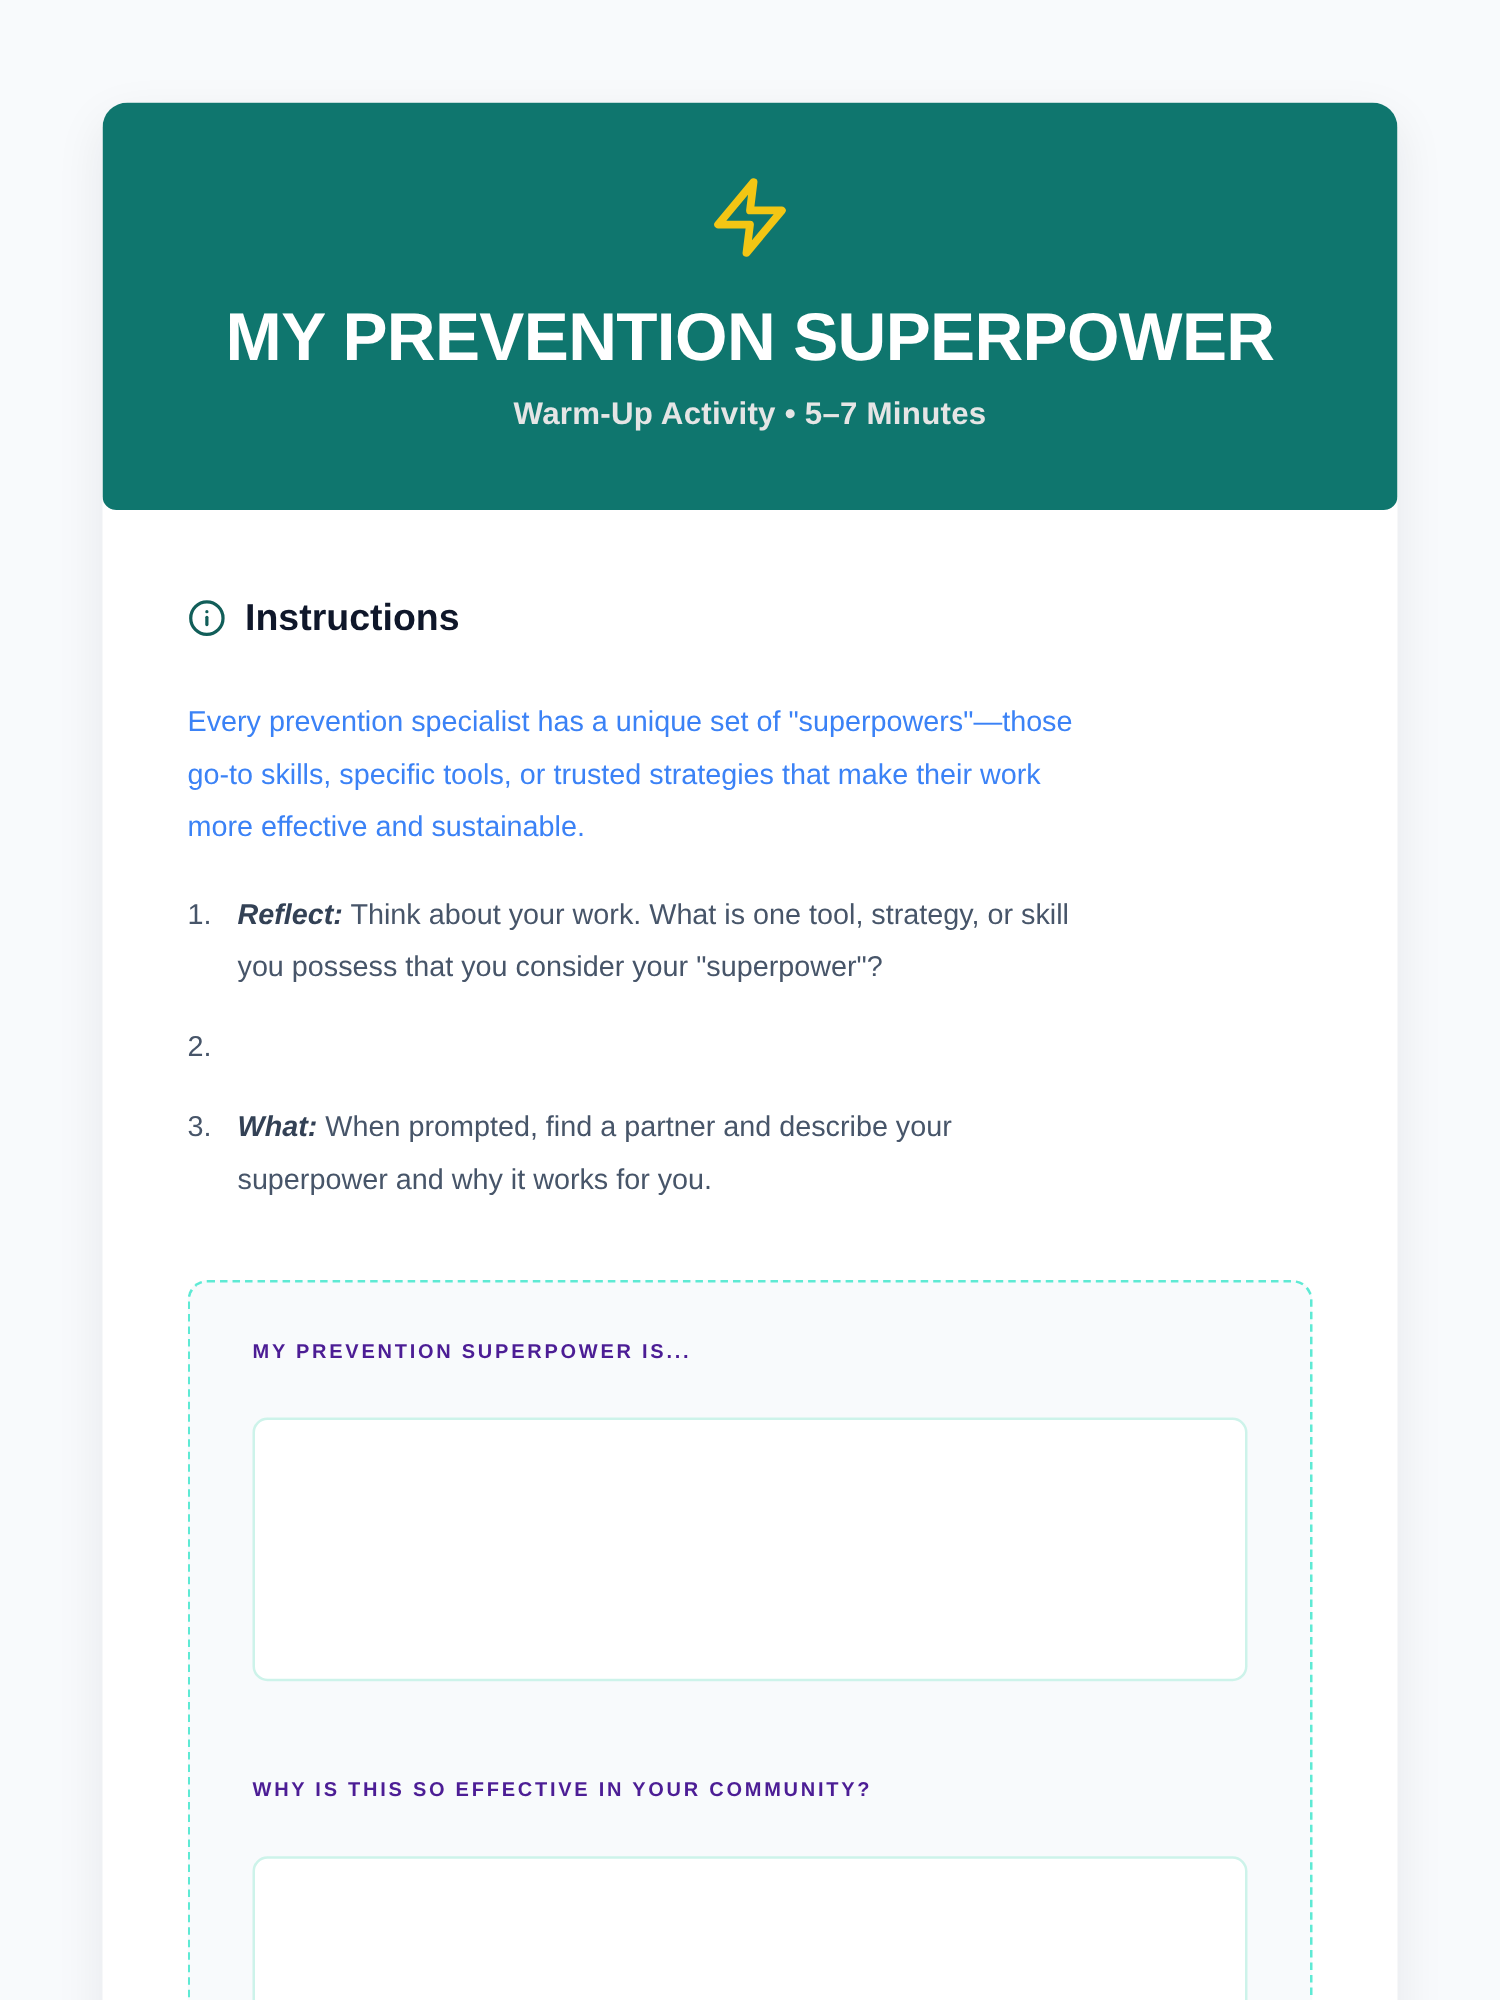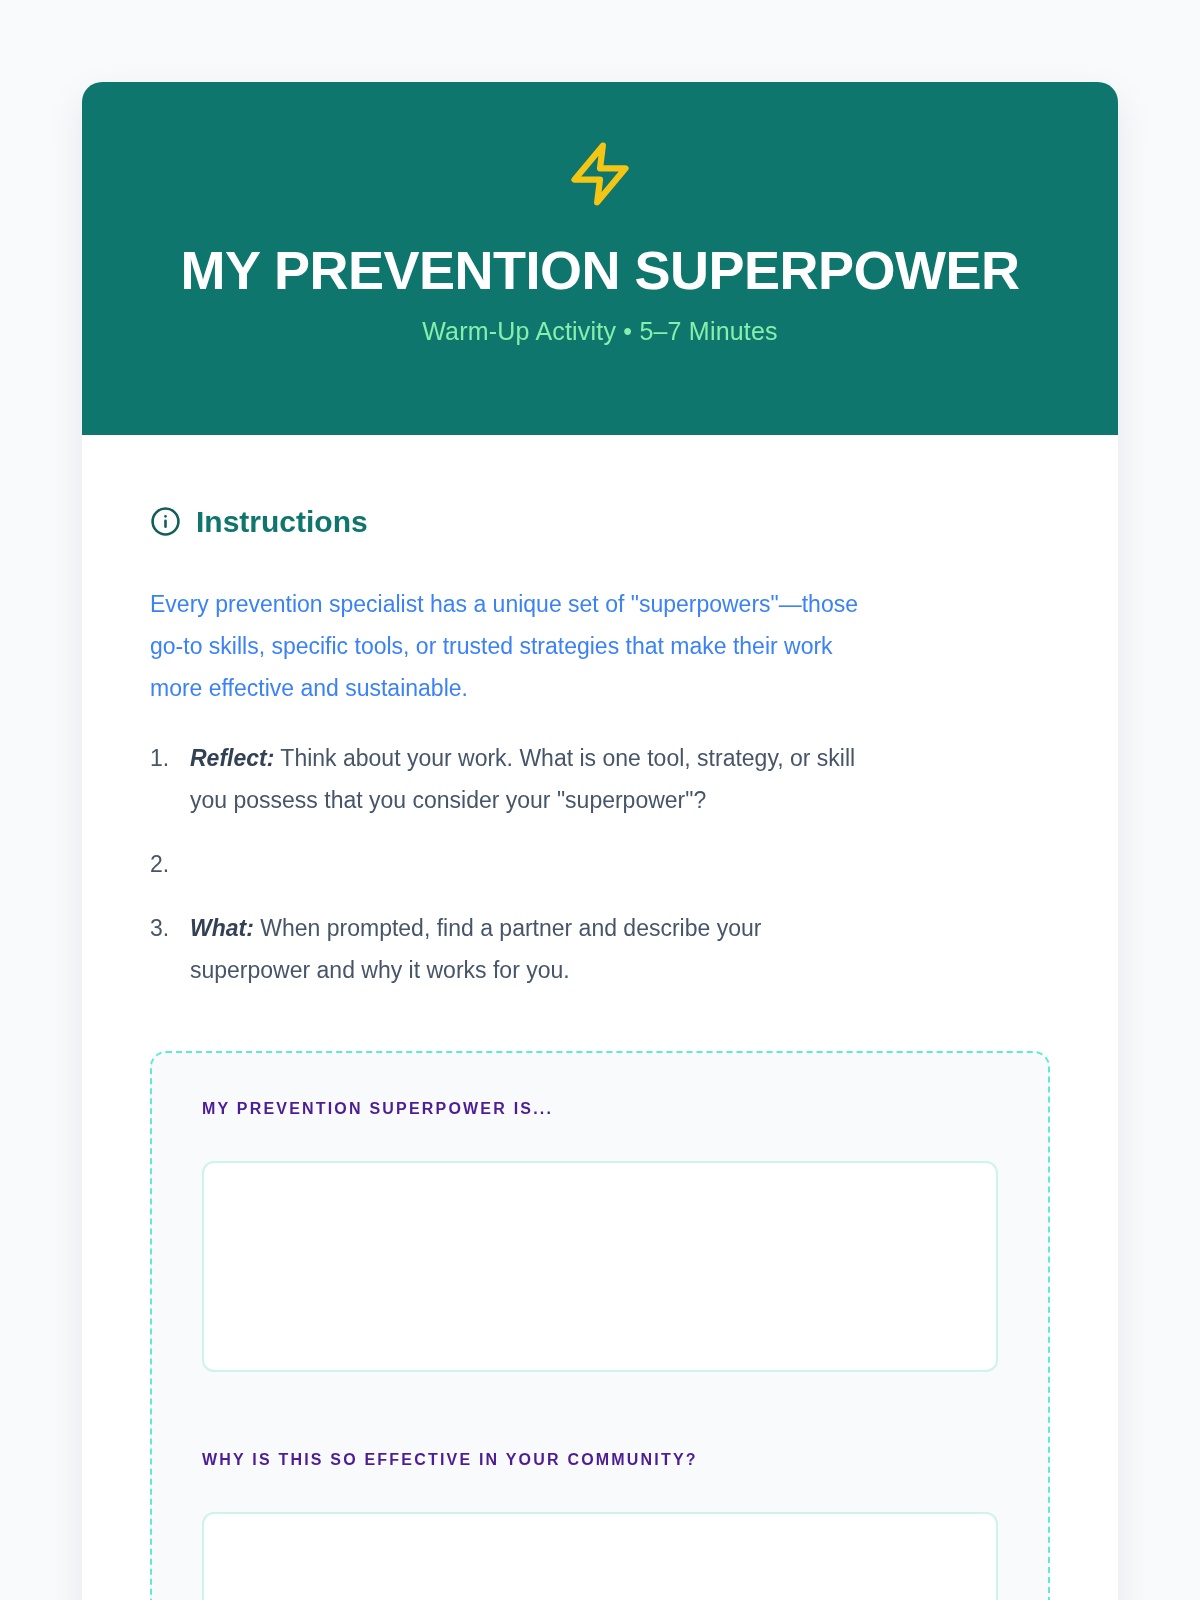"MY PREVENTION SUPERPOWER" .card-header { border-radius: none -> 11px; padding: 58px 60px 89px -> 58px 60px 62px }
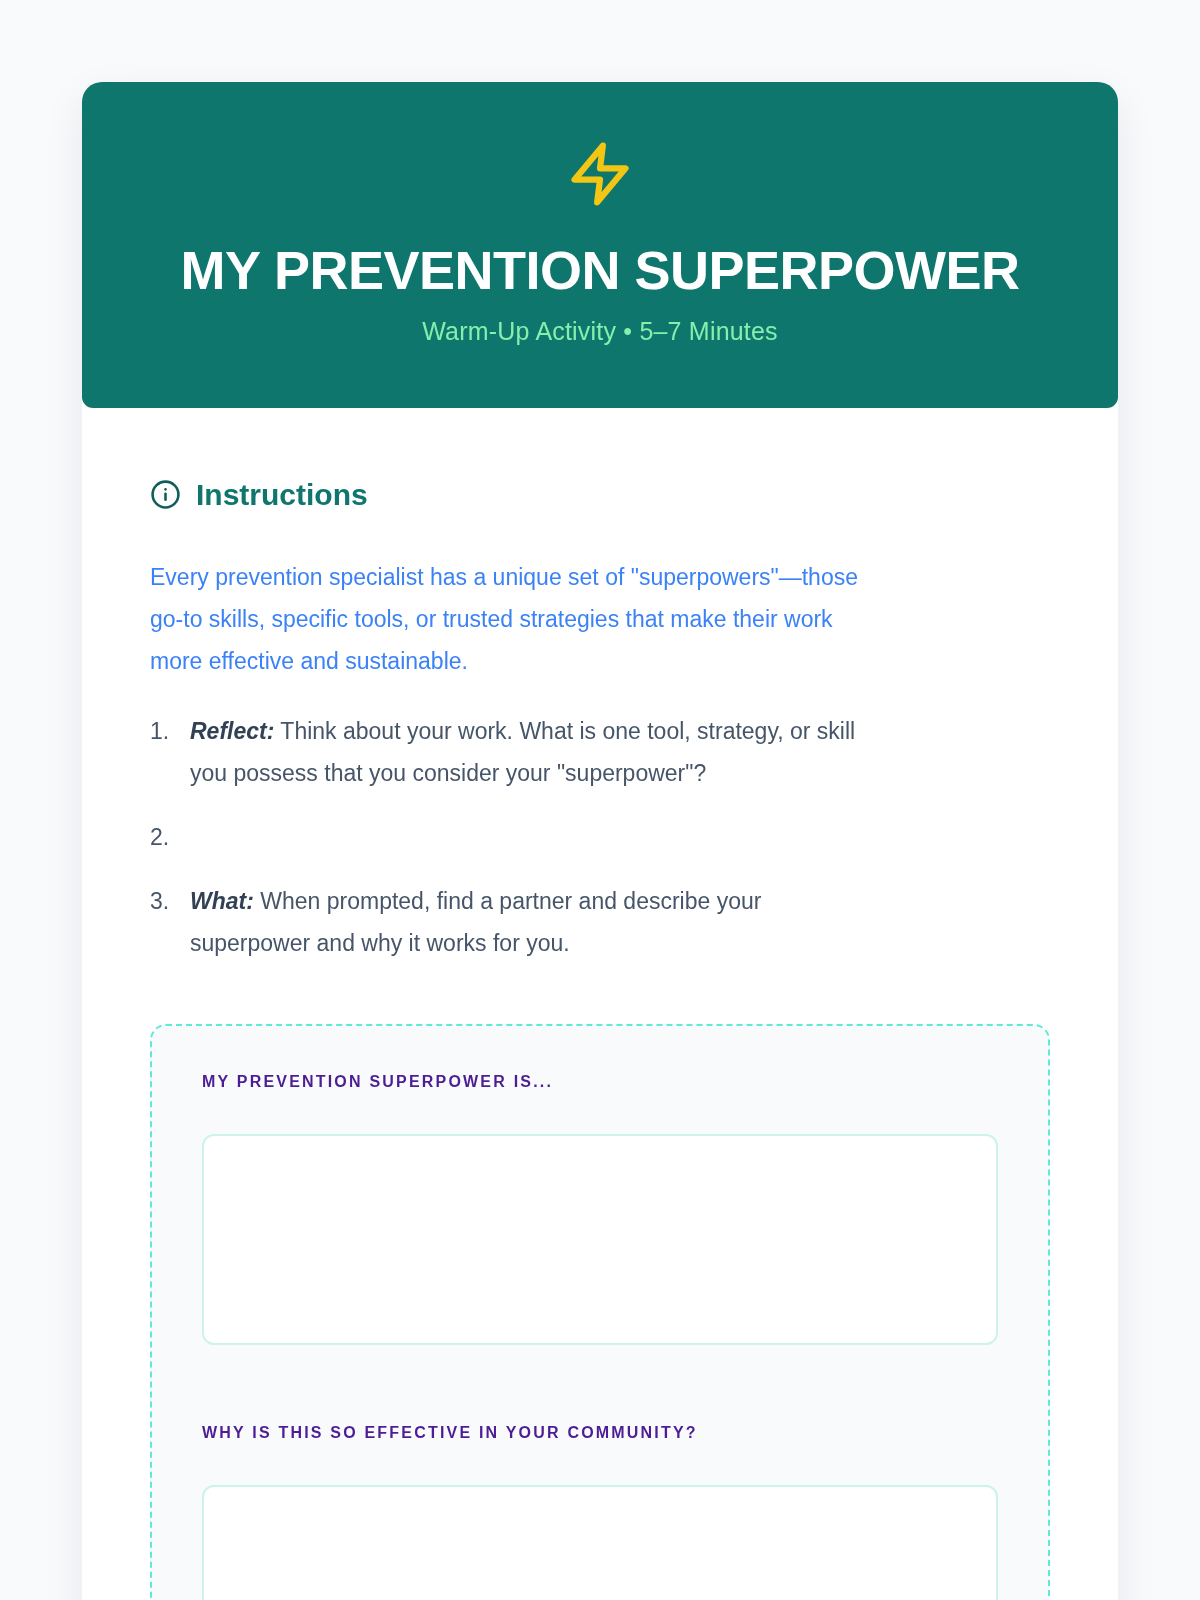"Warm-Up Activity • 5–7 Minutes" .subtitle { color: #86efac -> #e5e5e5; font-weight: 400 -> 700 }
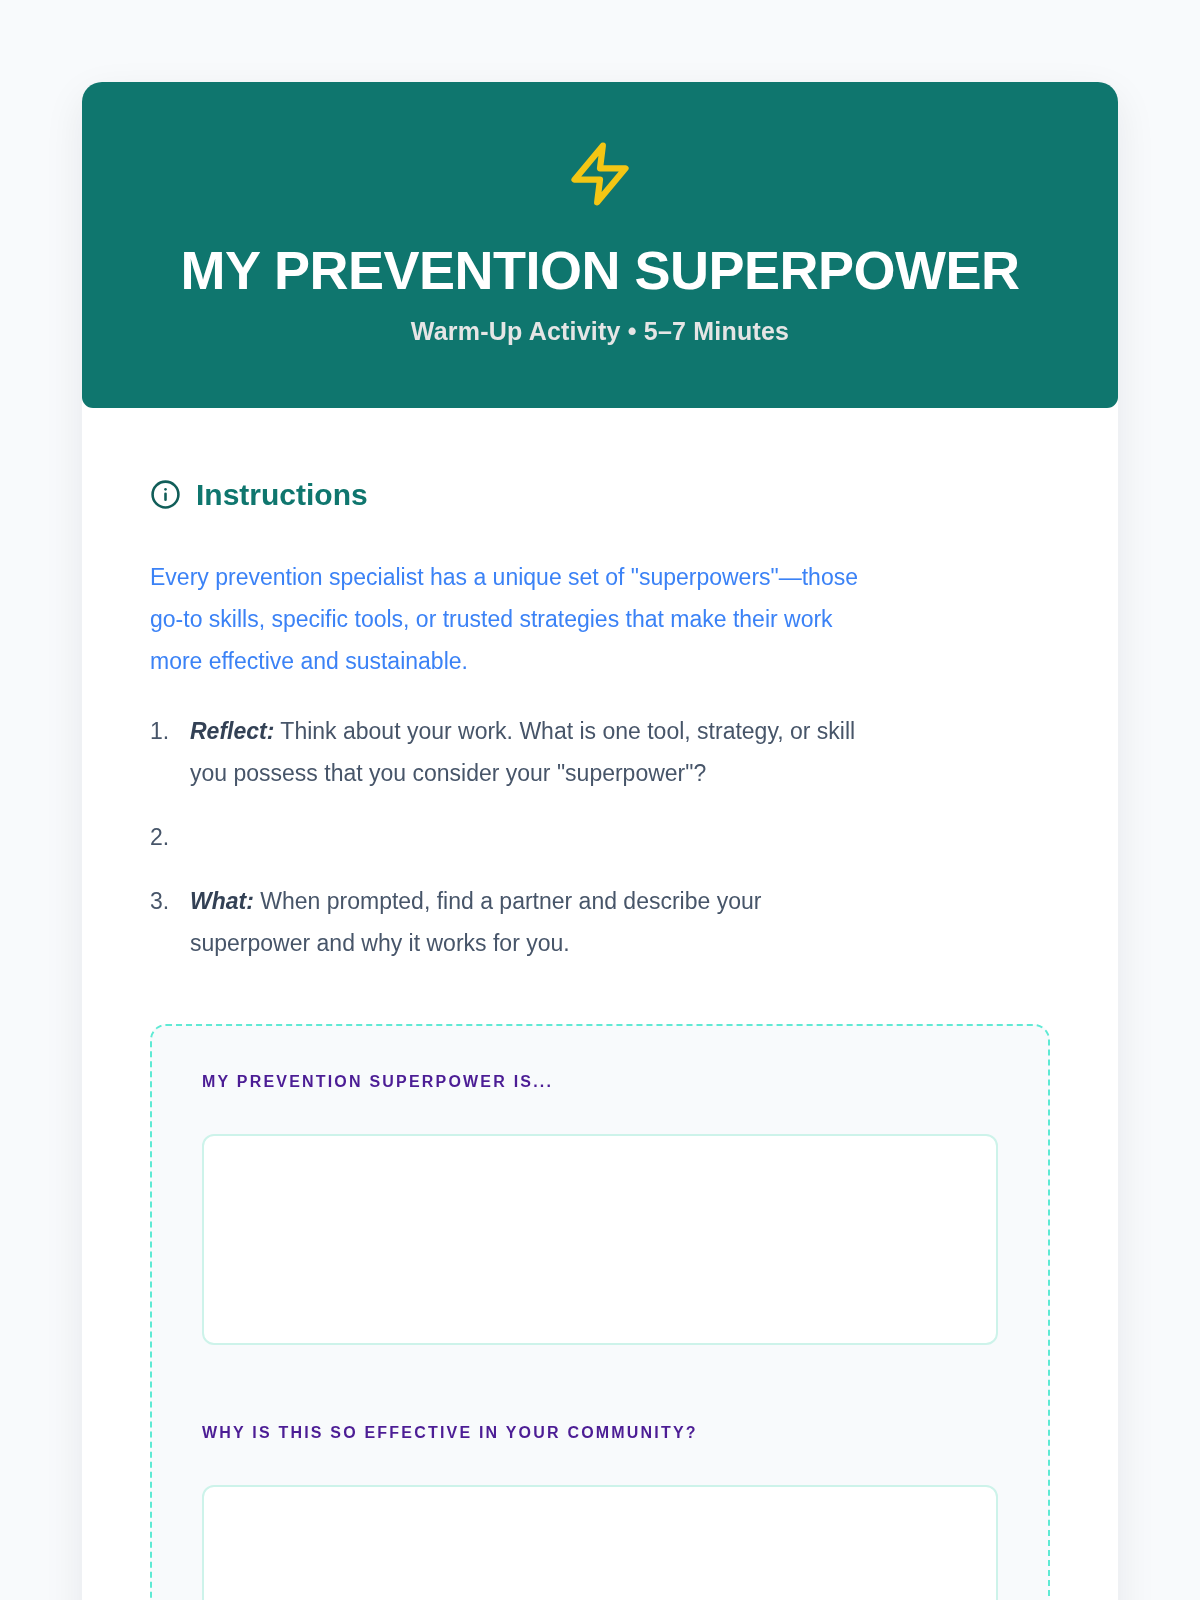"Instructions" .instructions-heading { color: #0f766e -> #0f172a }
